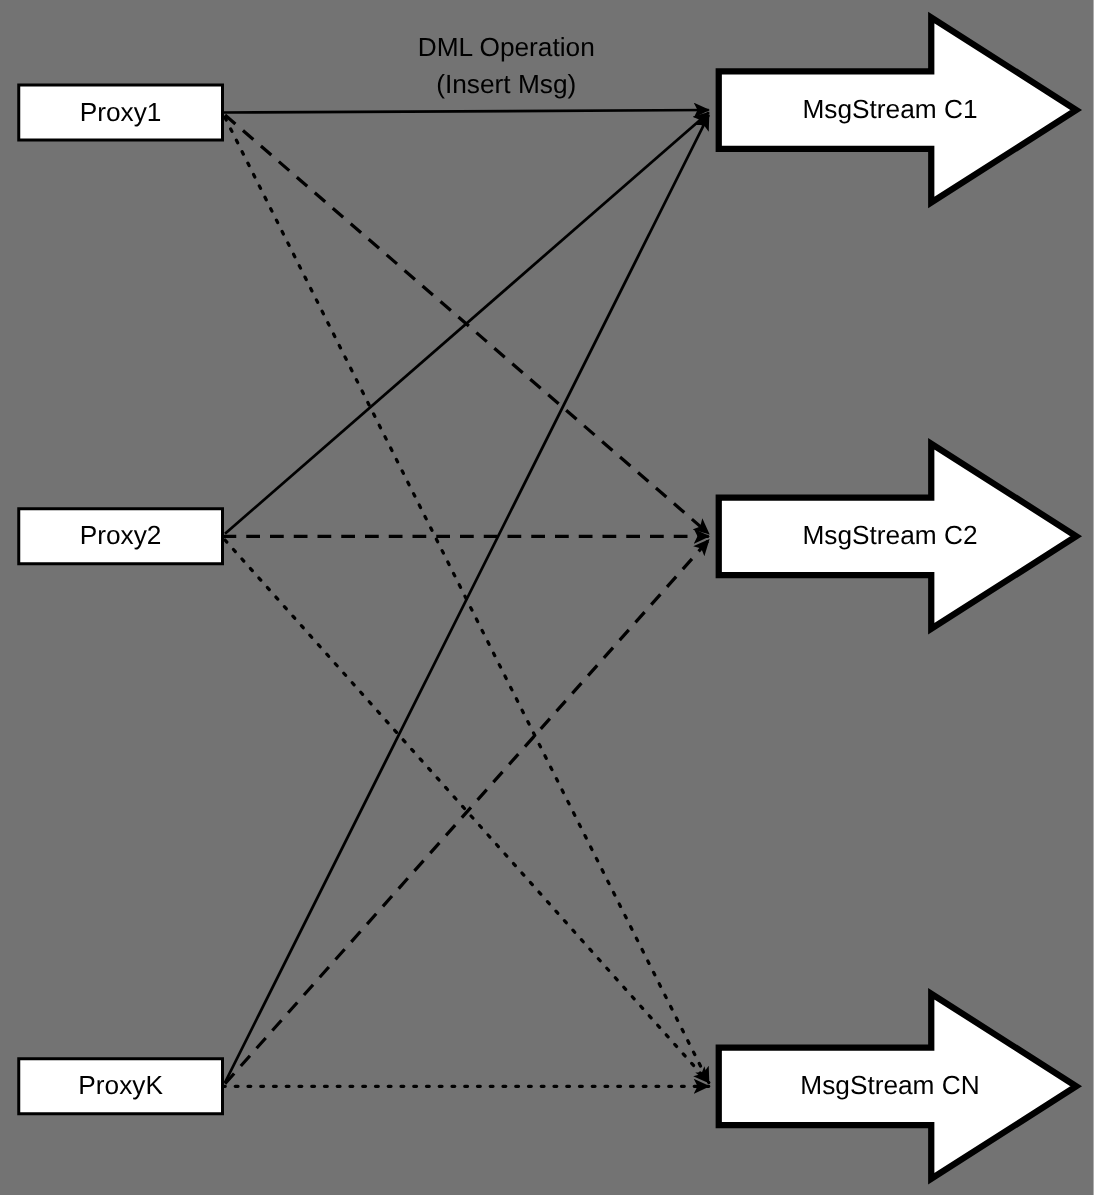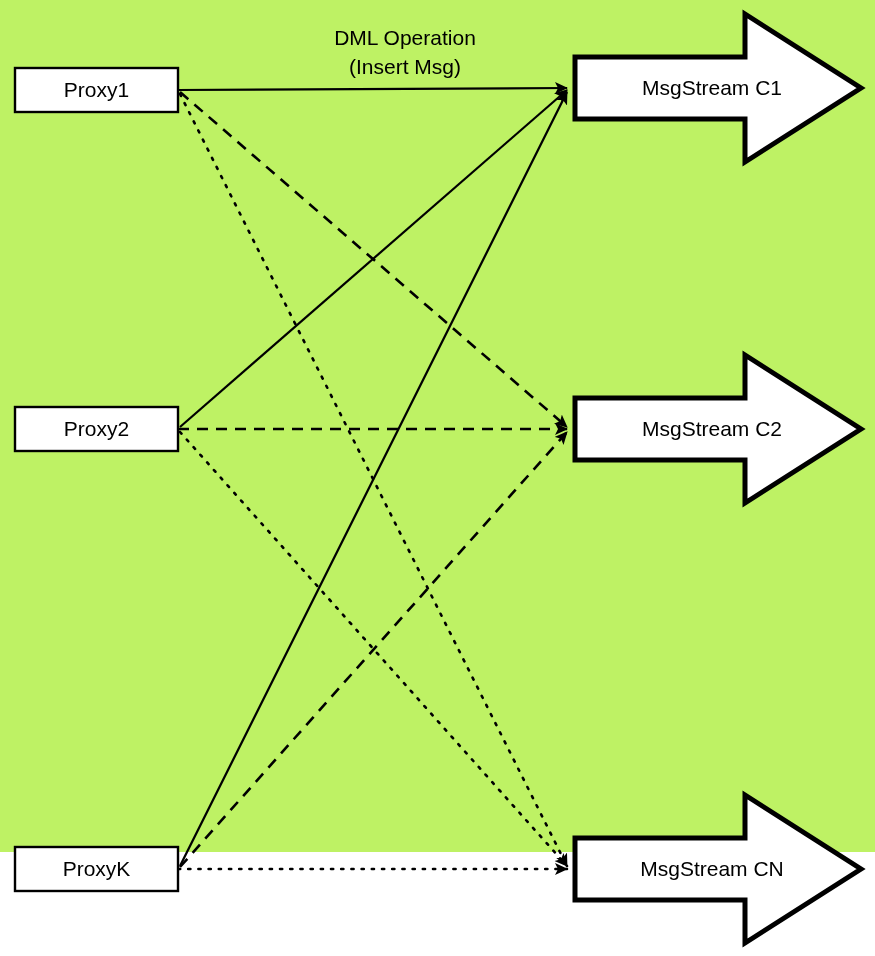"DML Operation" #diagram-root { background: #bef264 -> #737373; height: 852px -> 956px }
